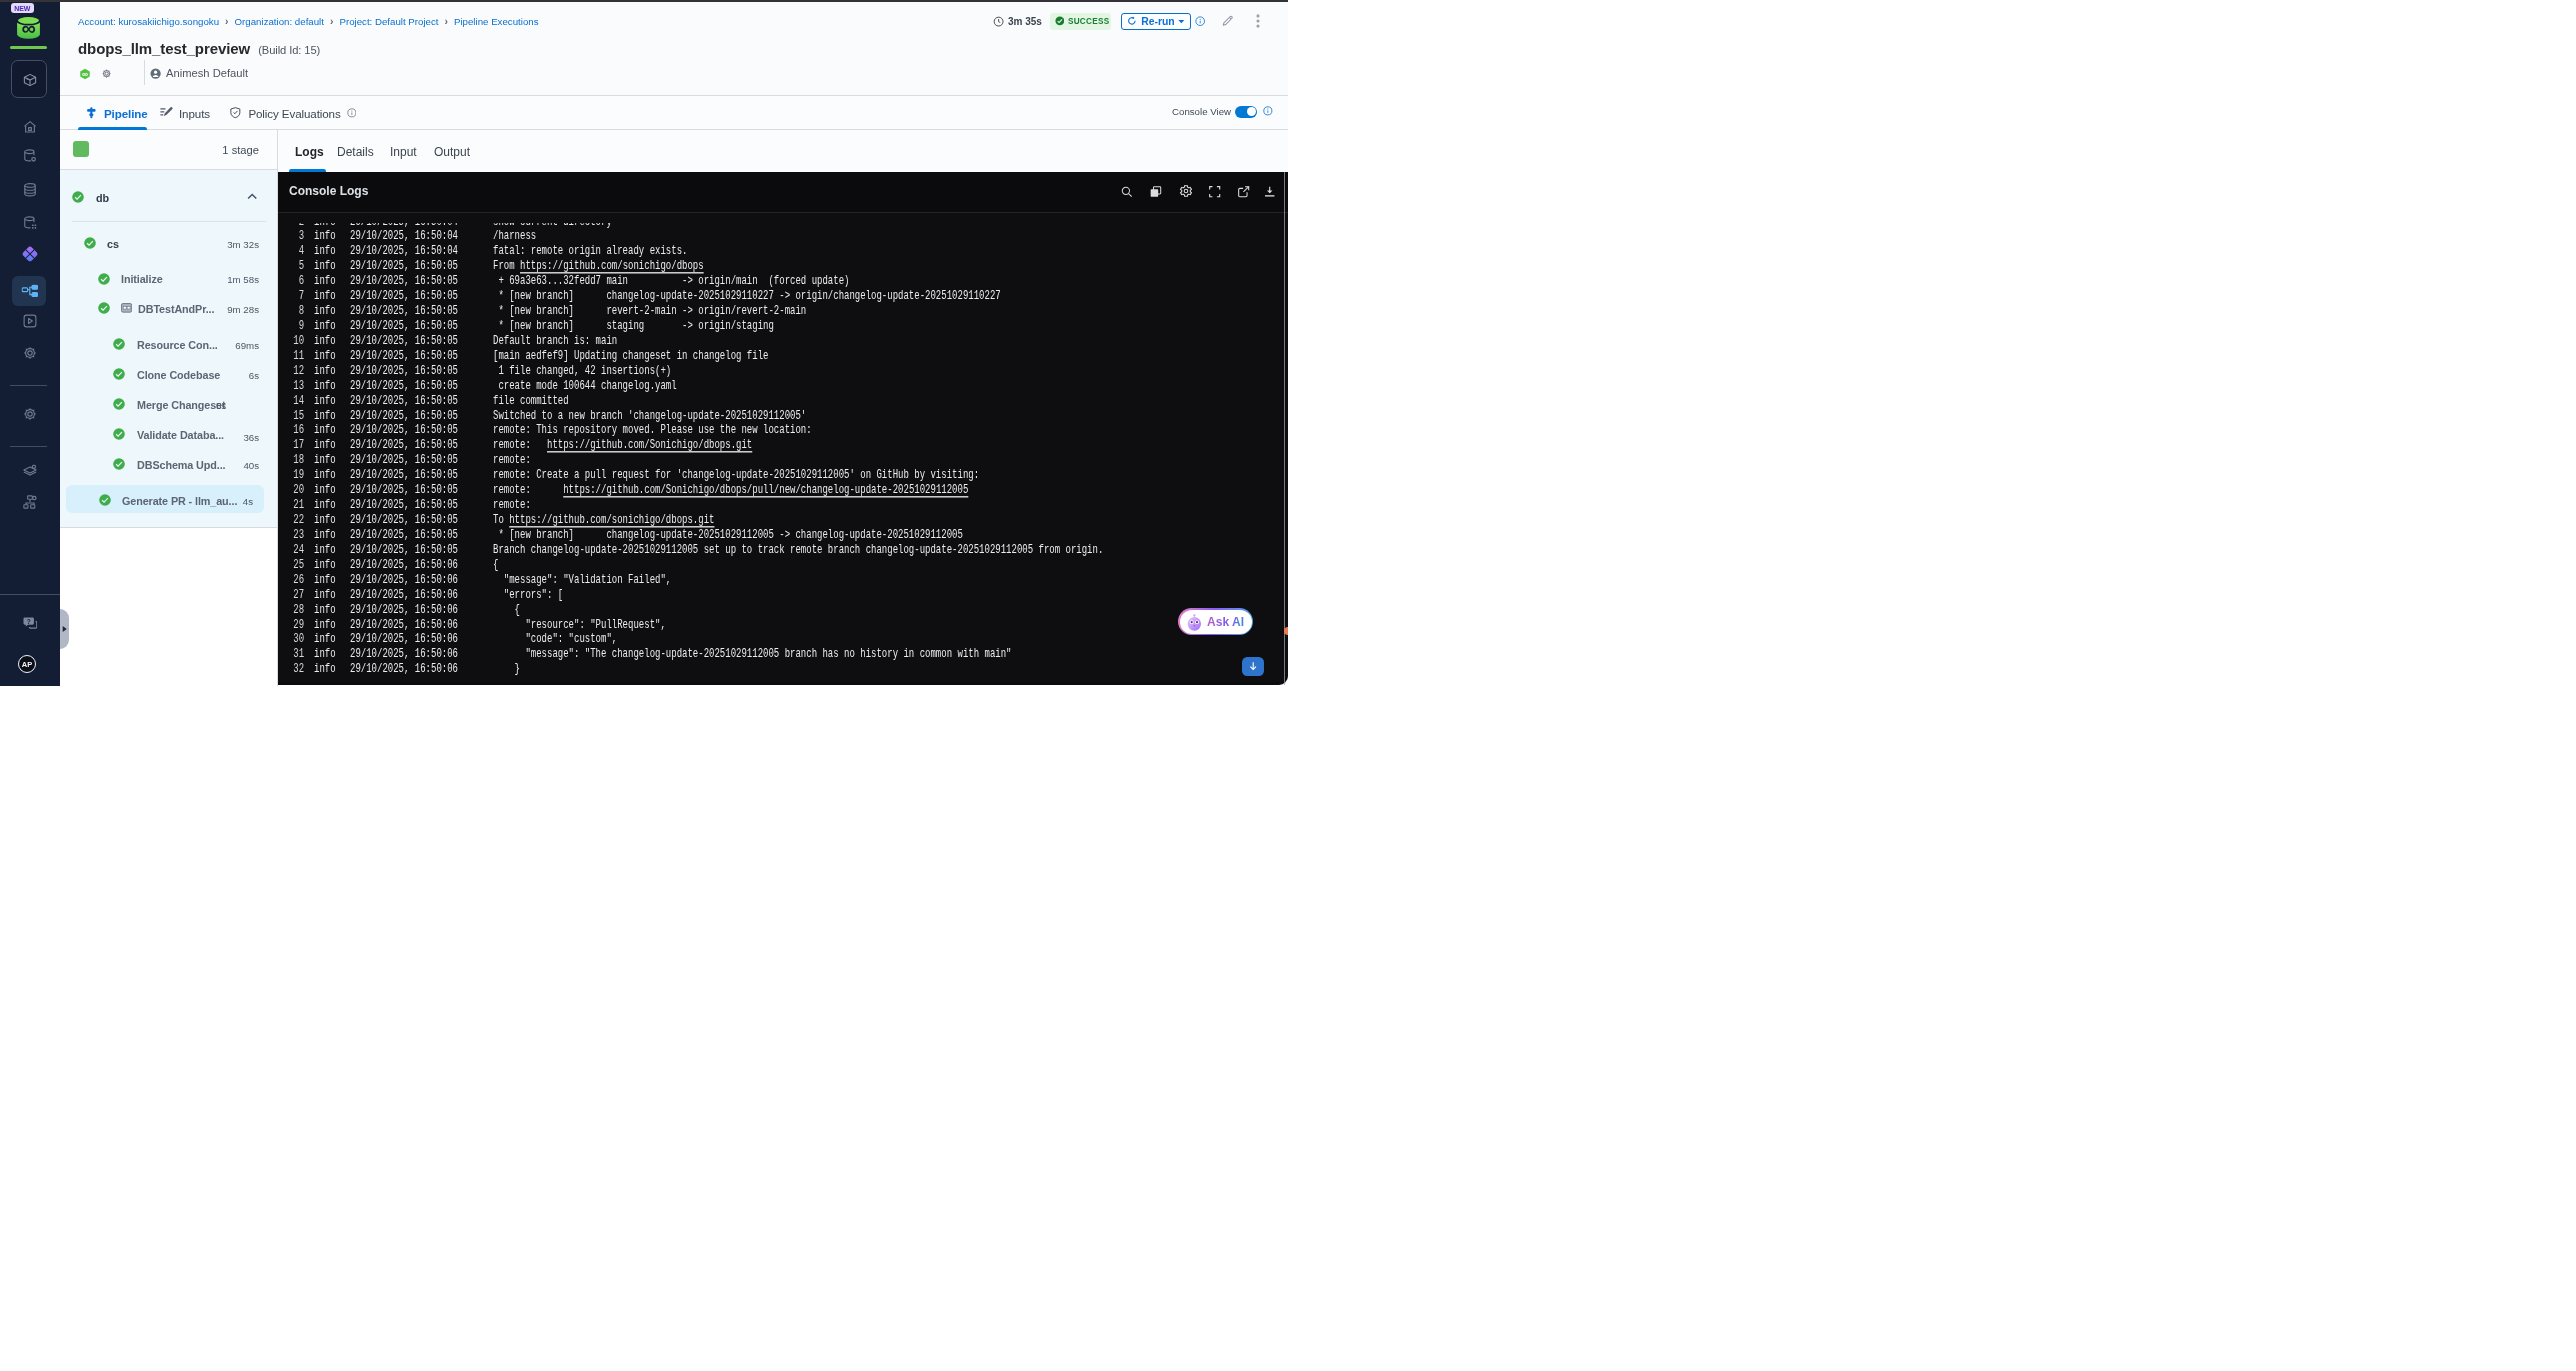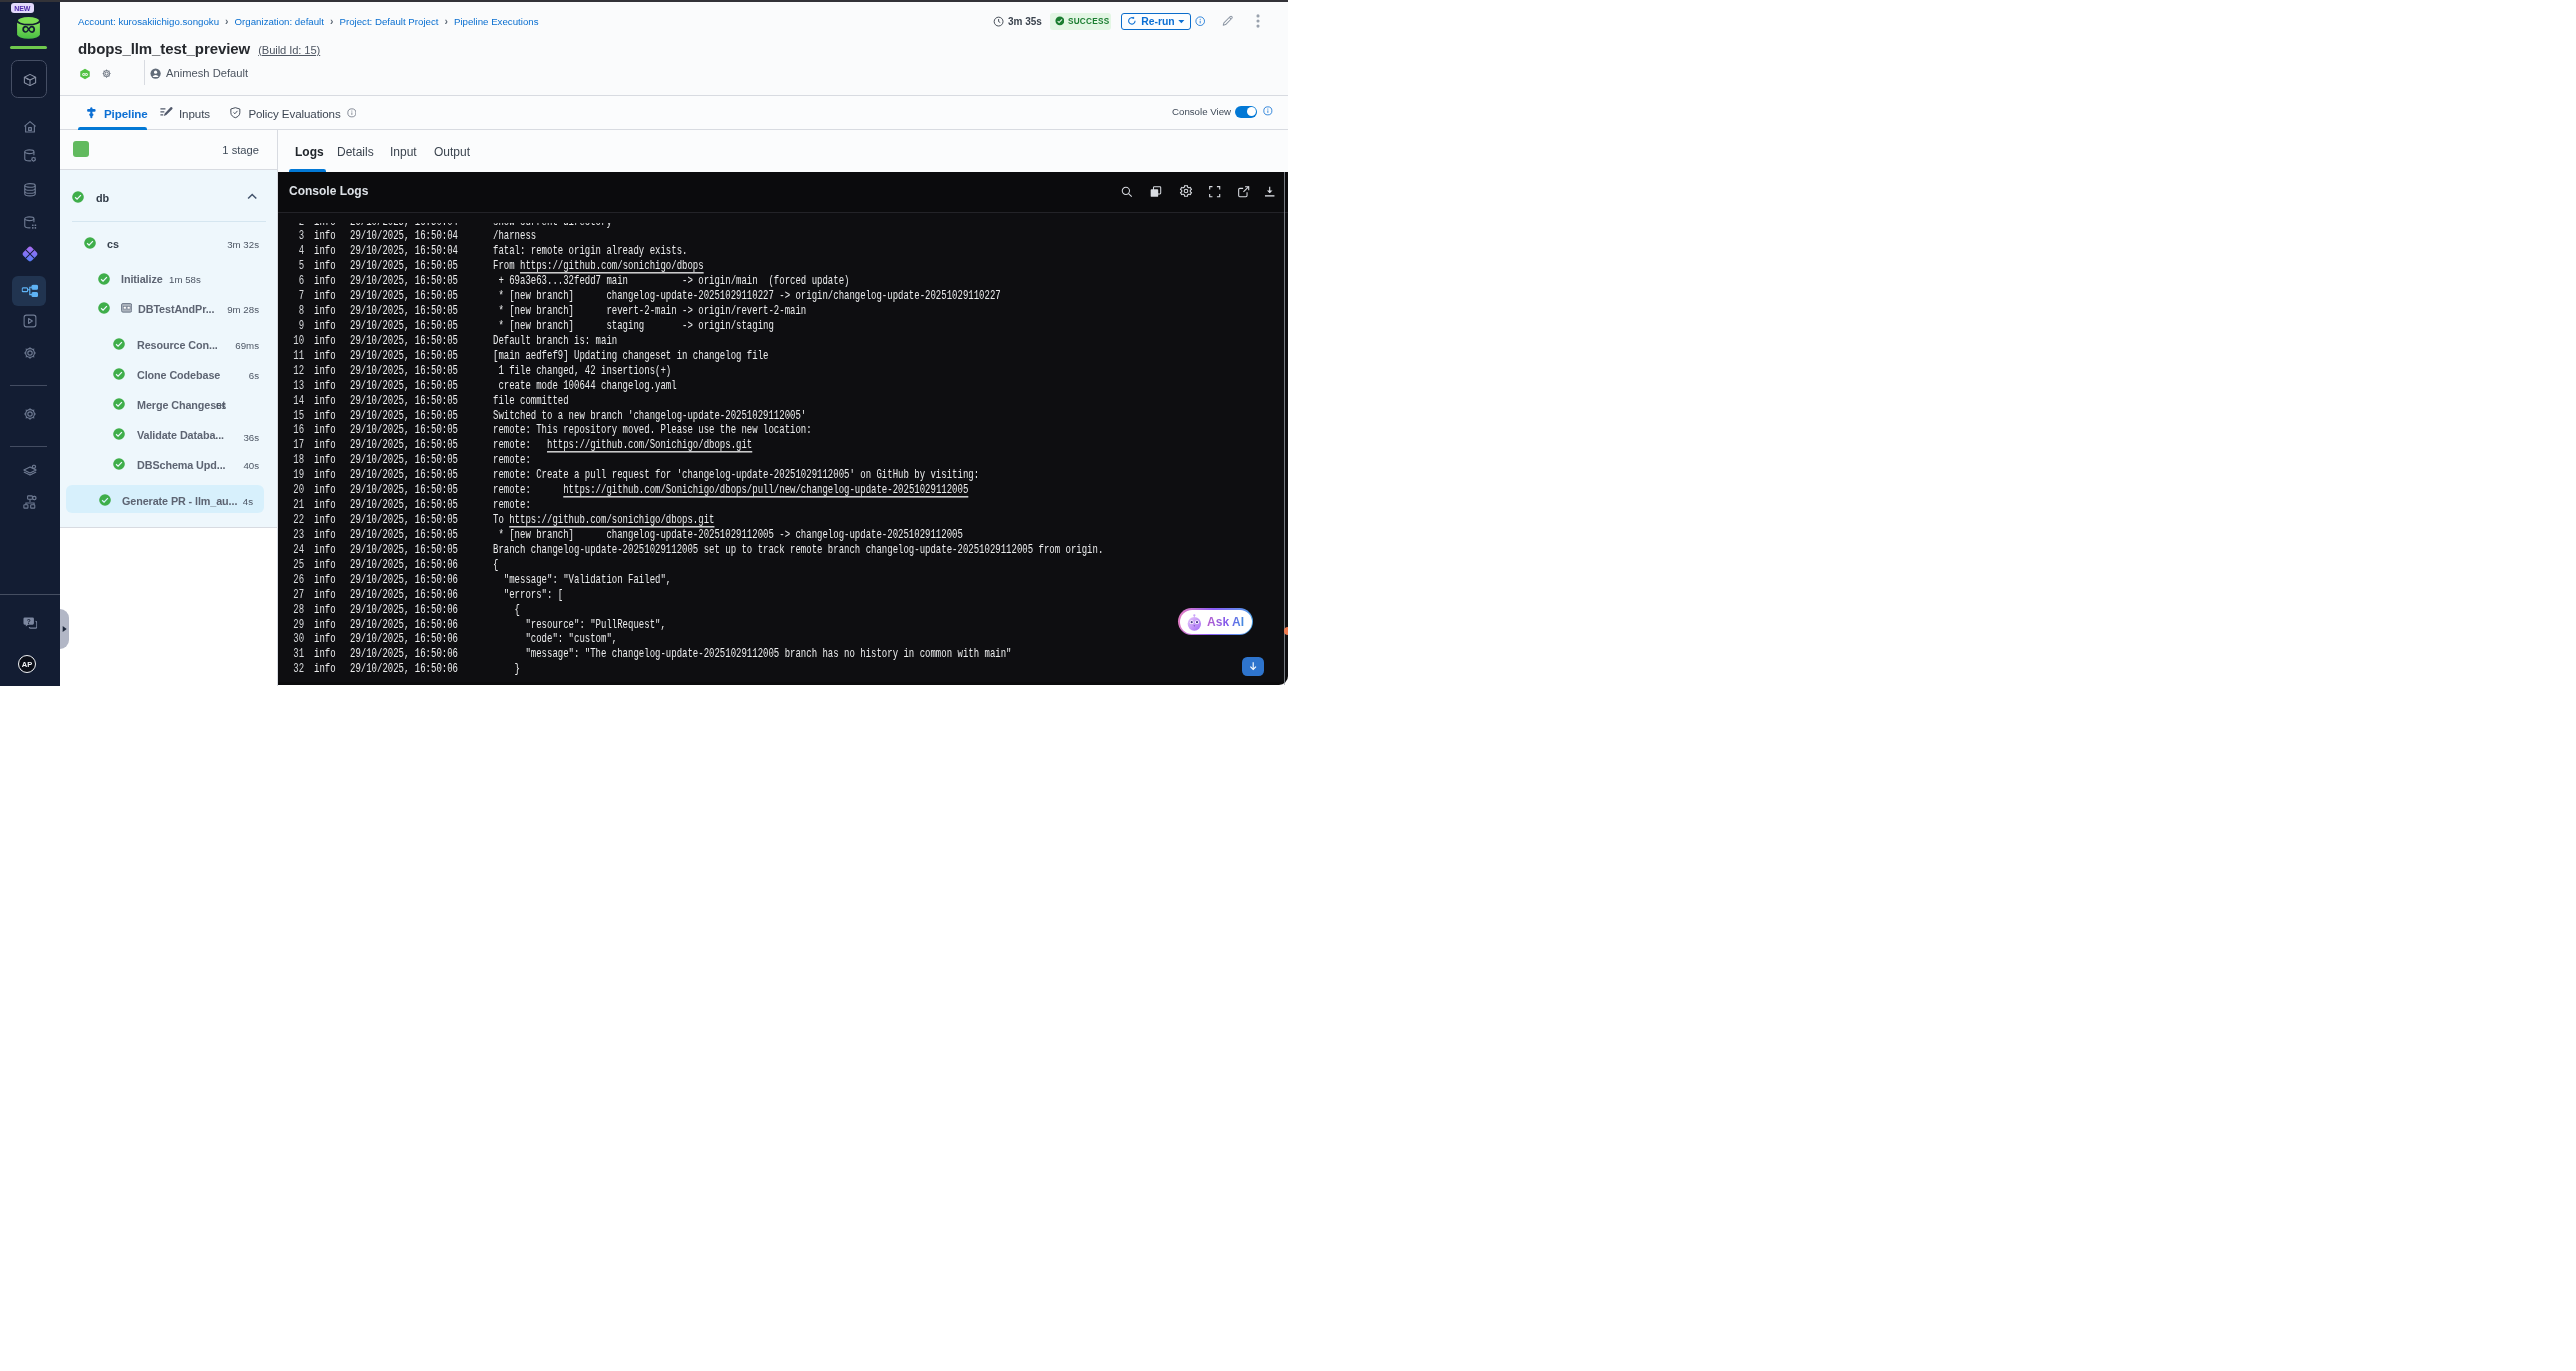"(Build Id: 15)" #buildid { text-decoration: underline -> none }
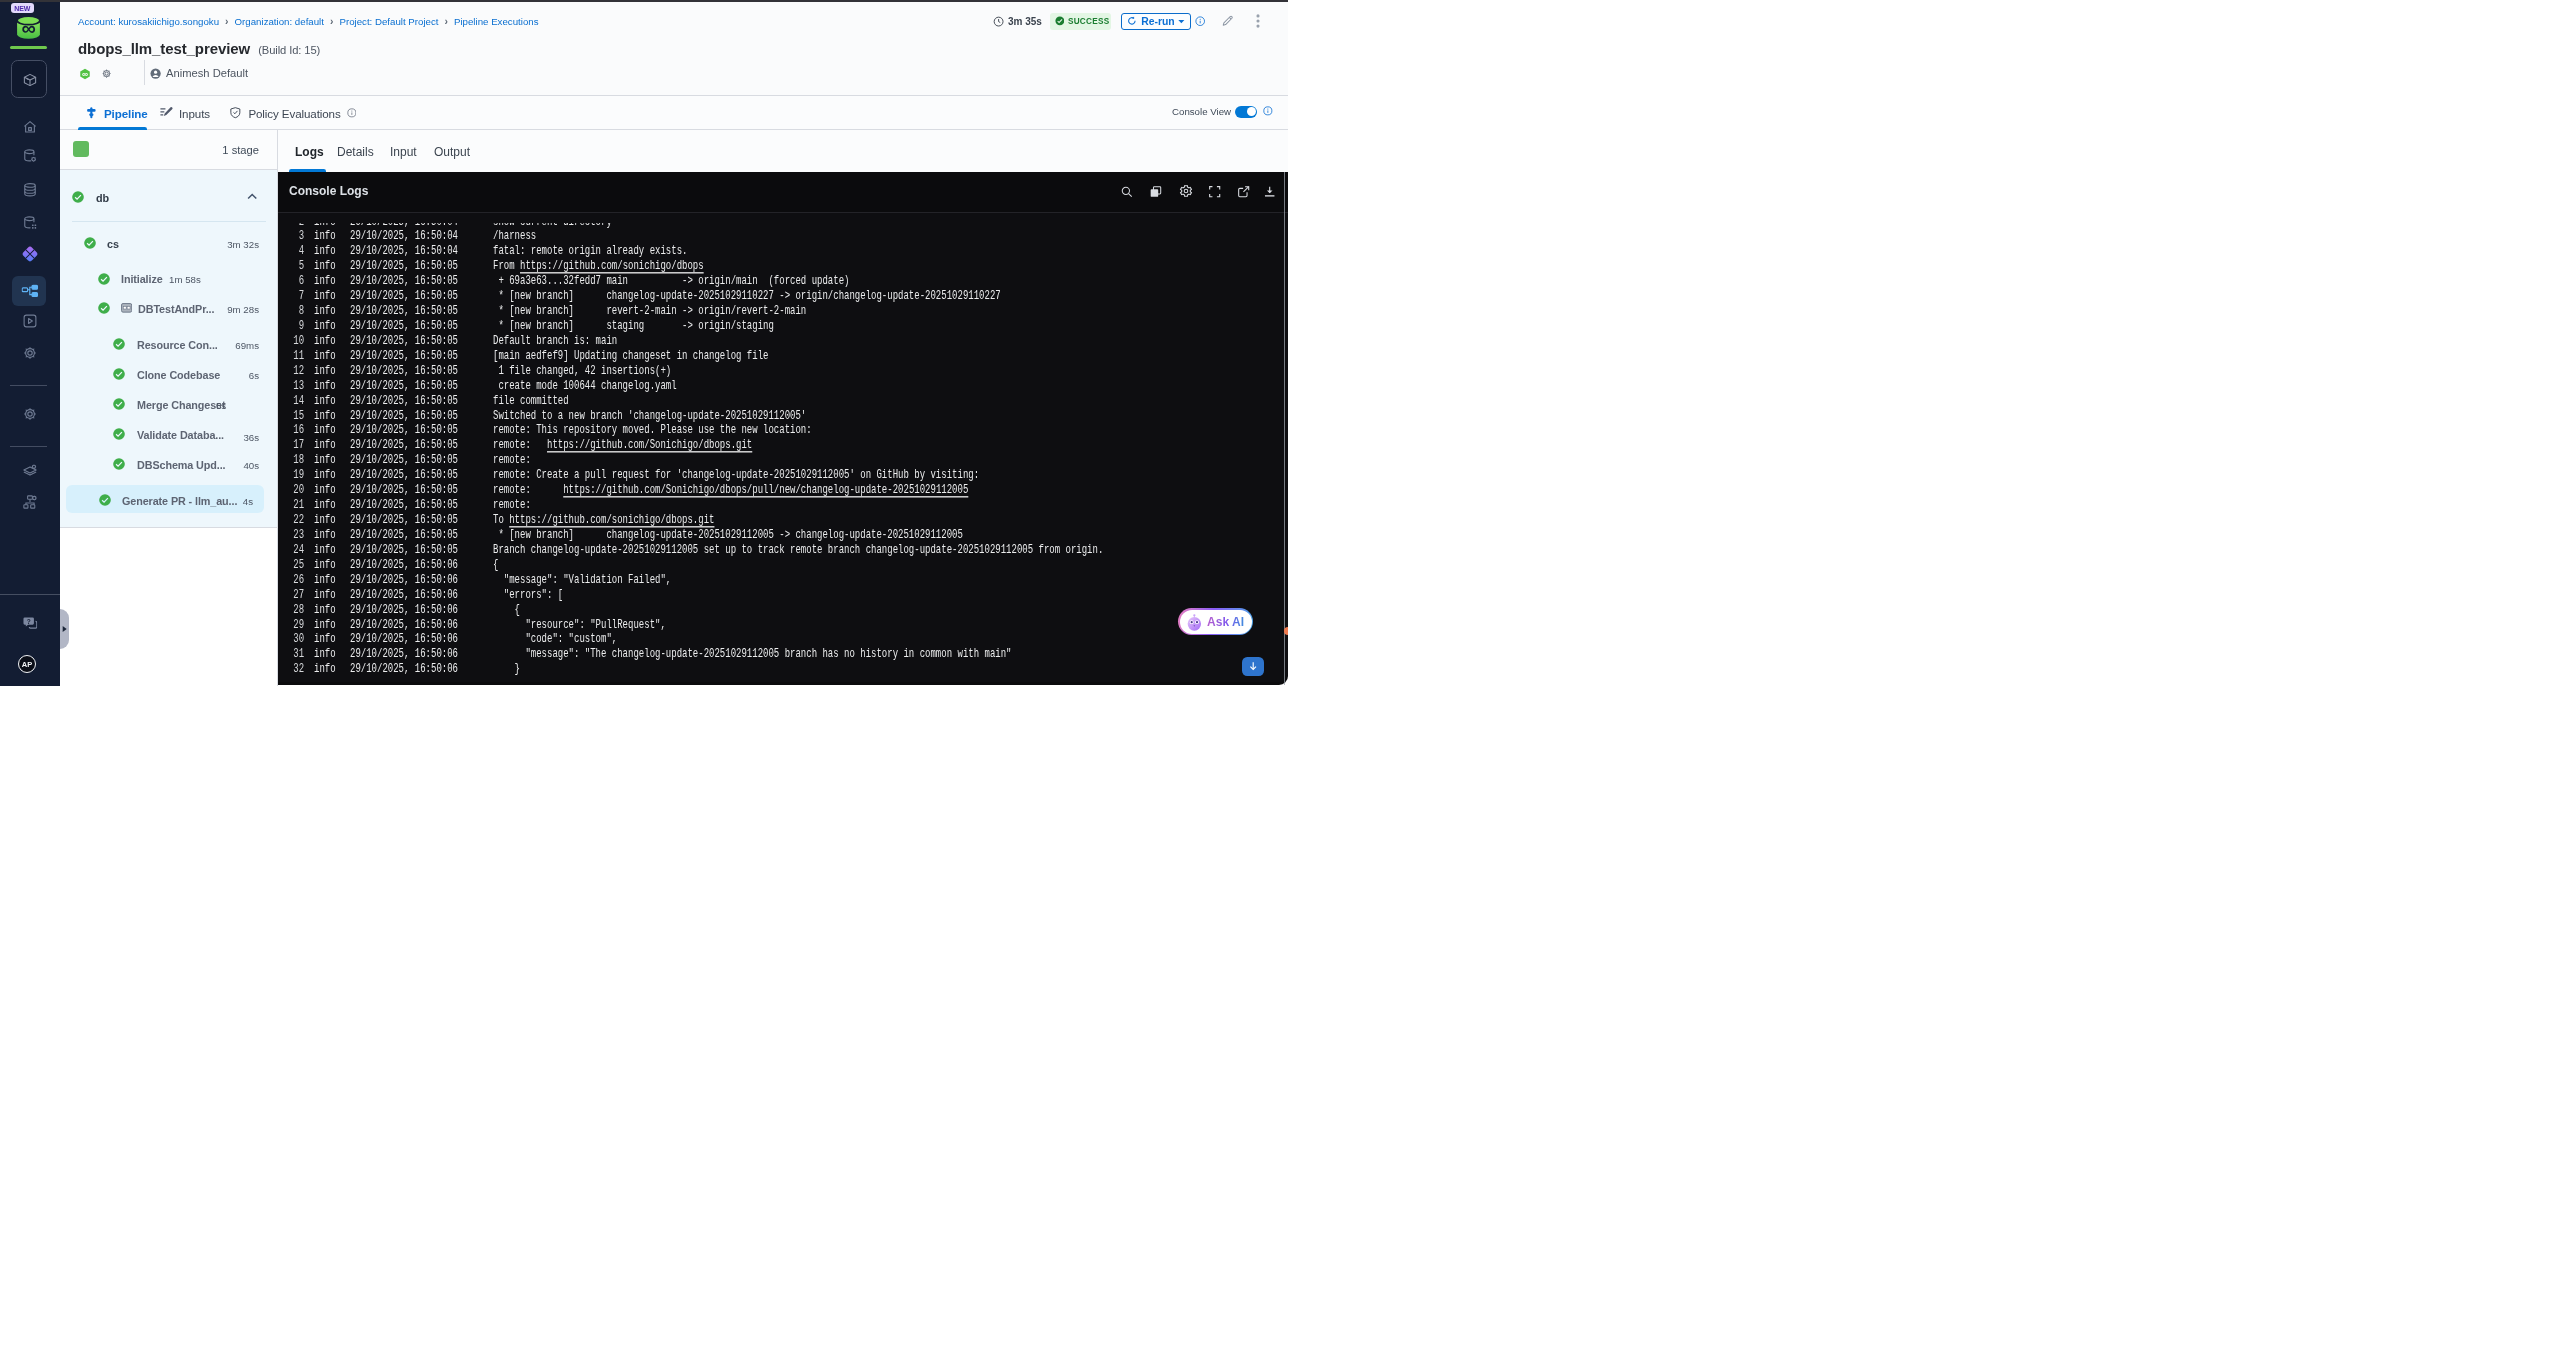"1m 58s" div.dur { text-align: none -> right }
